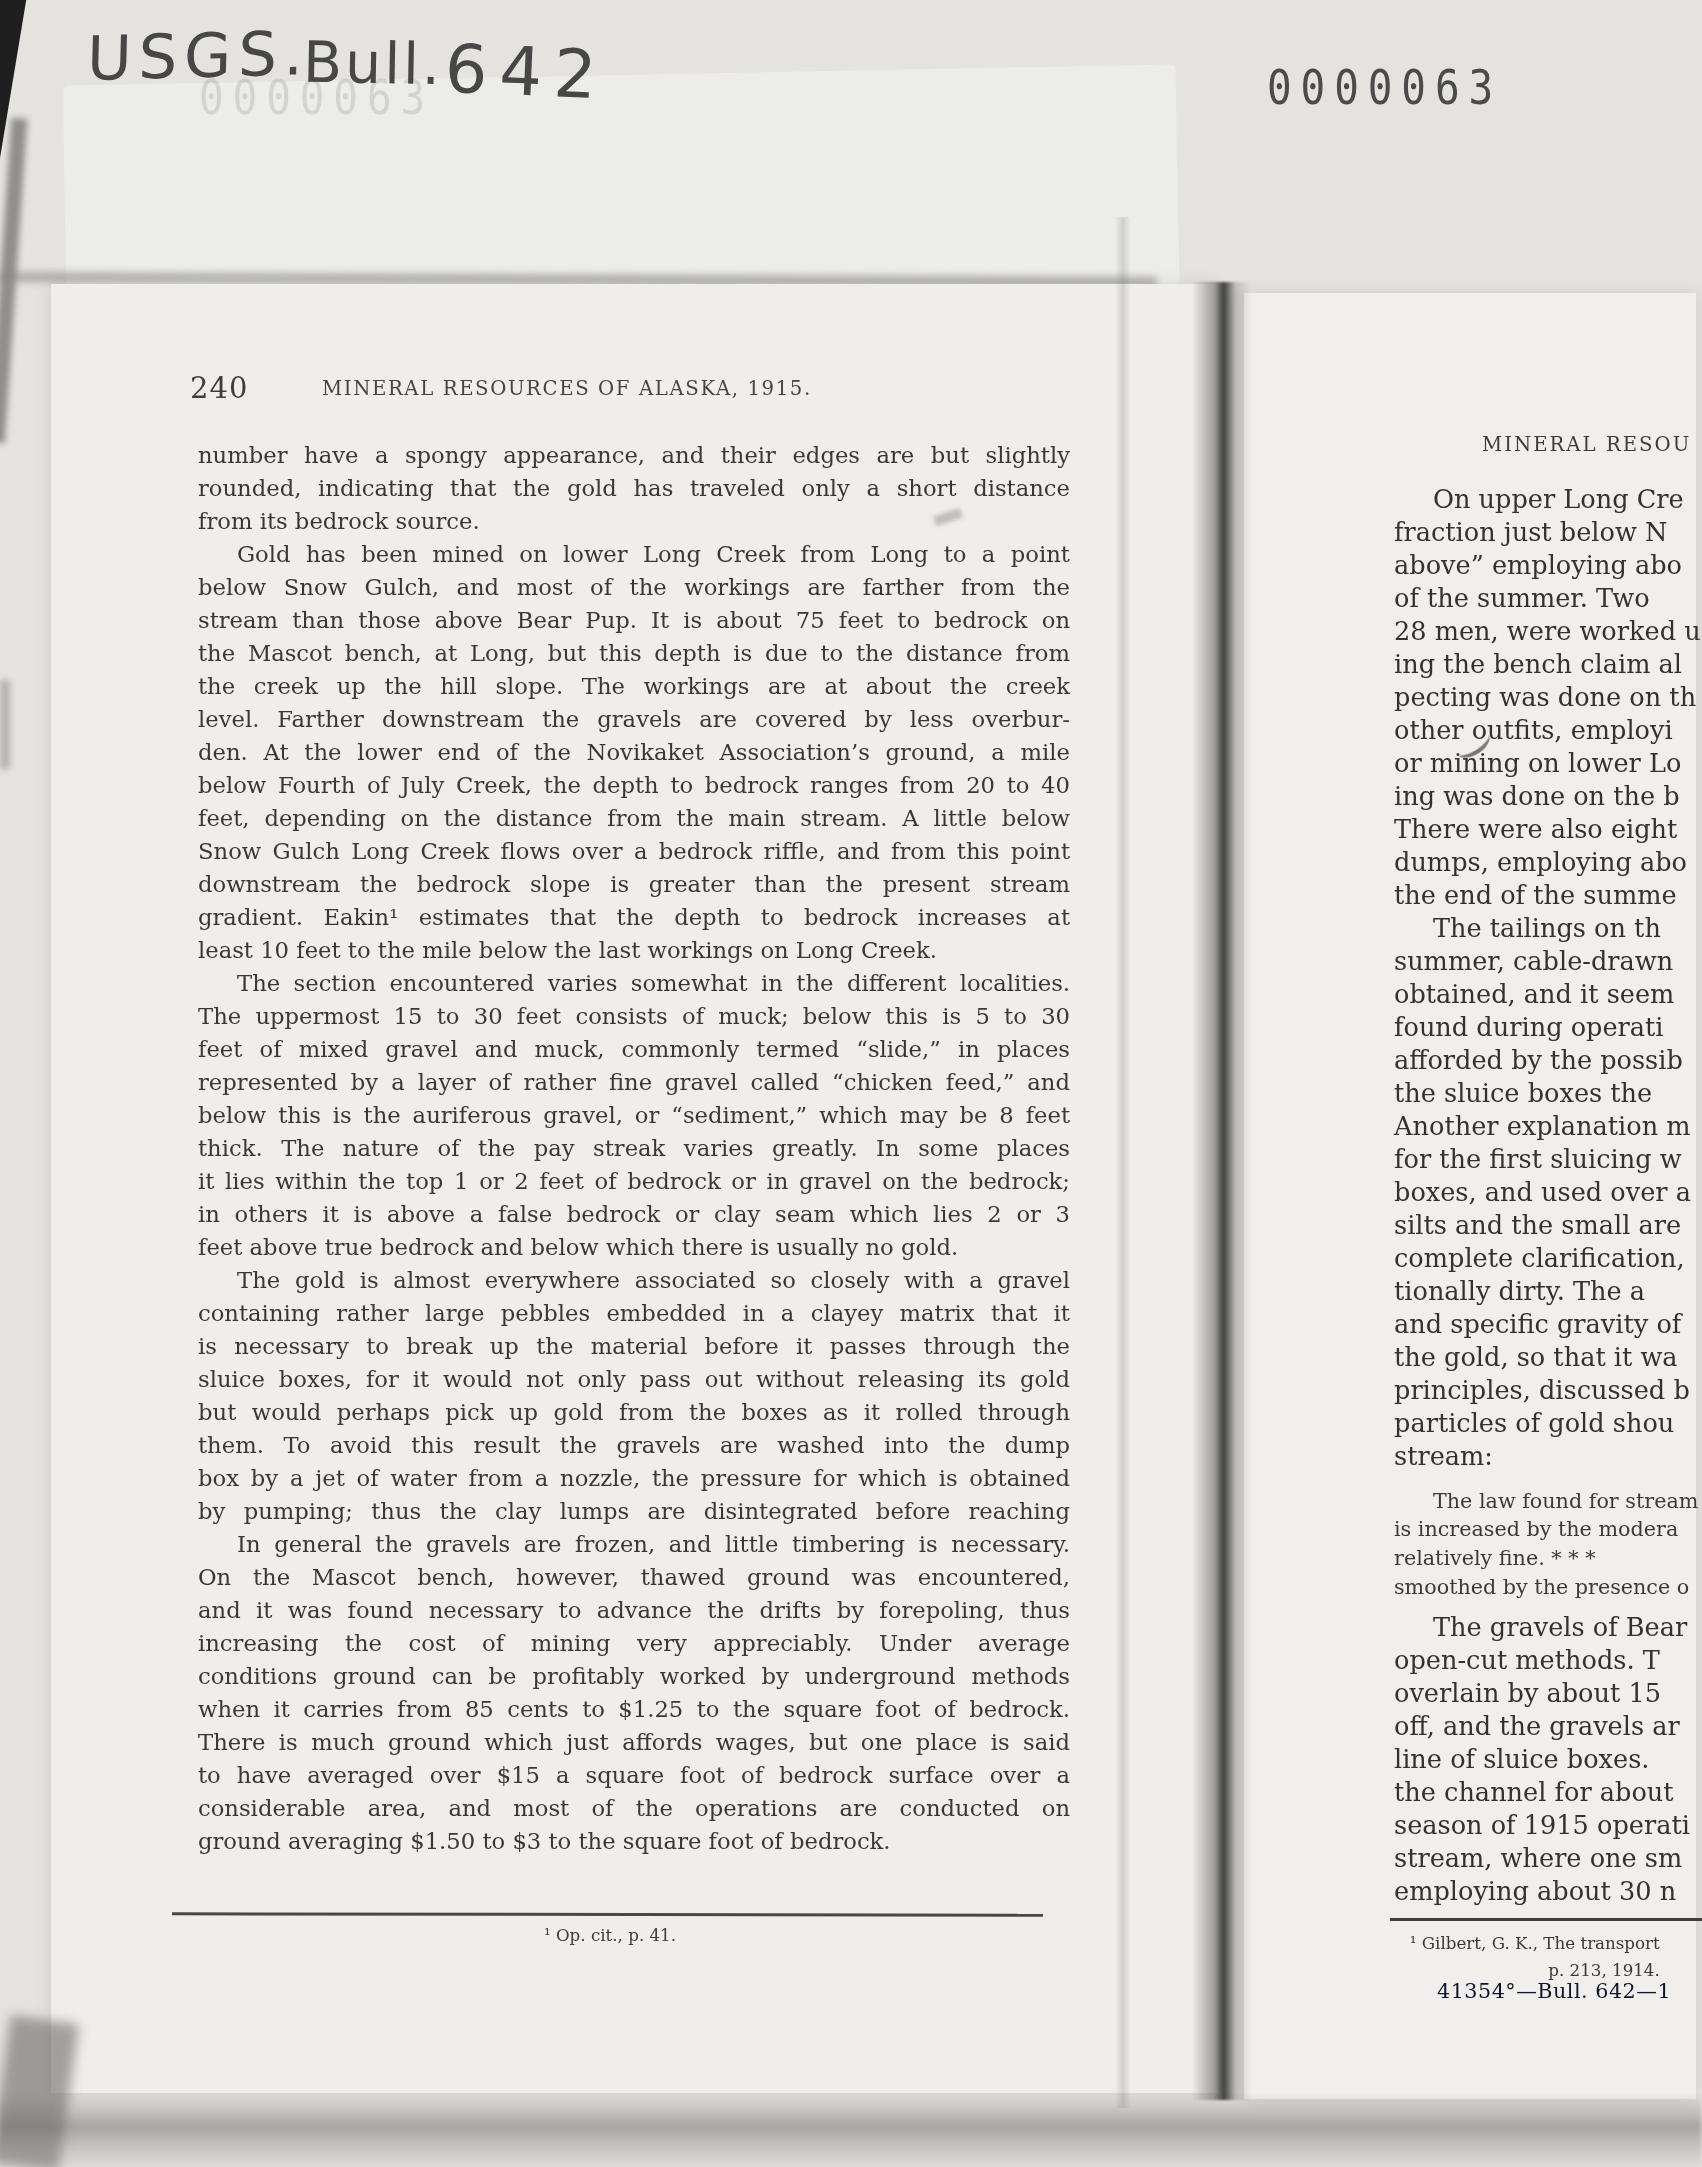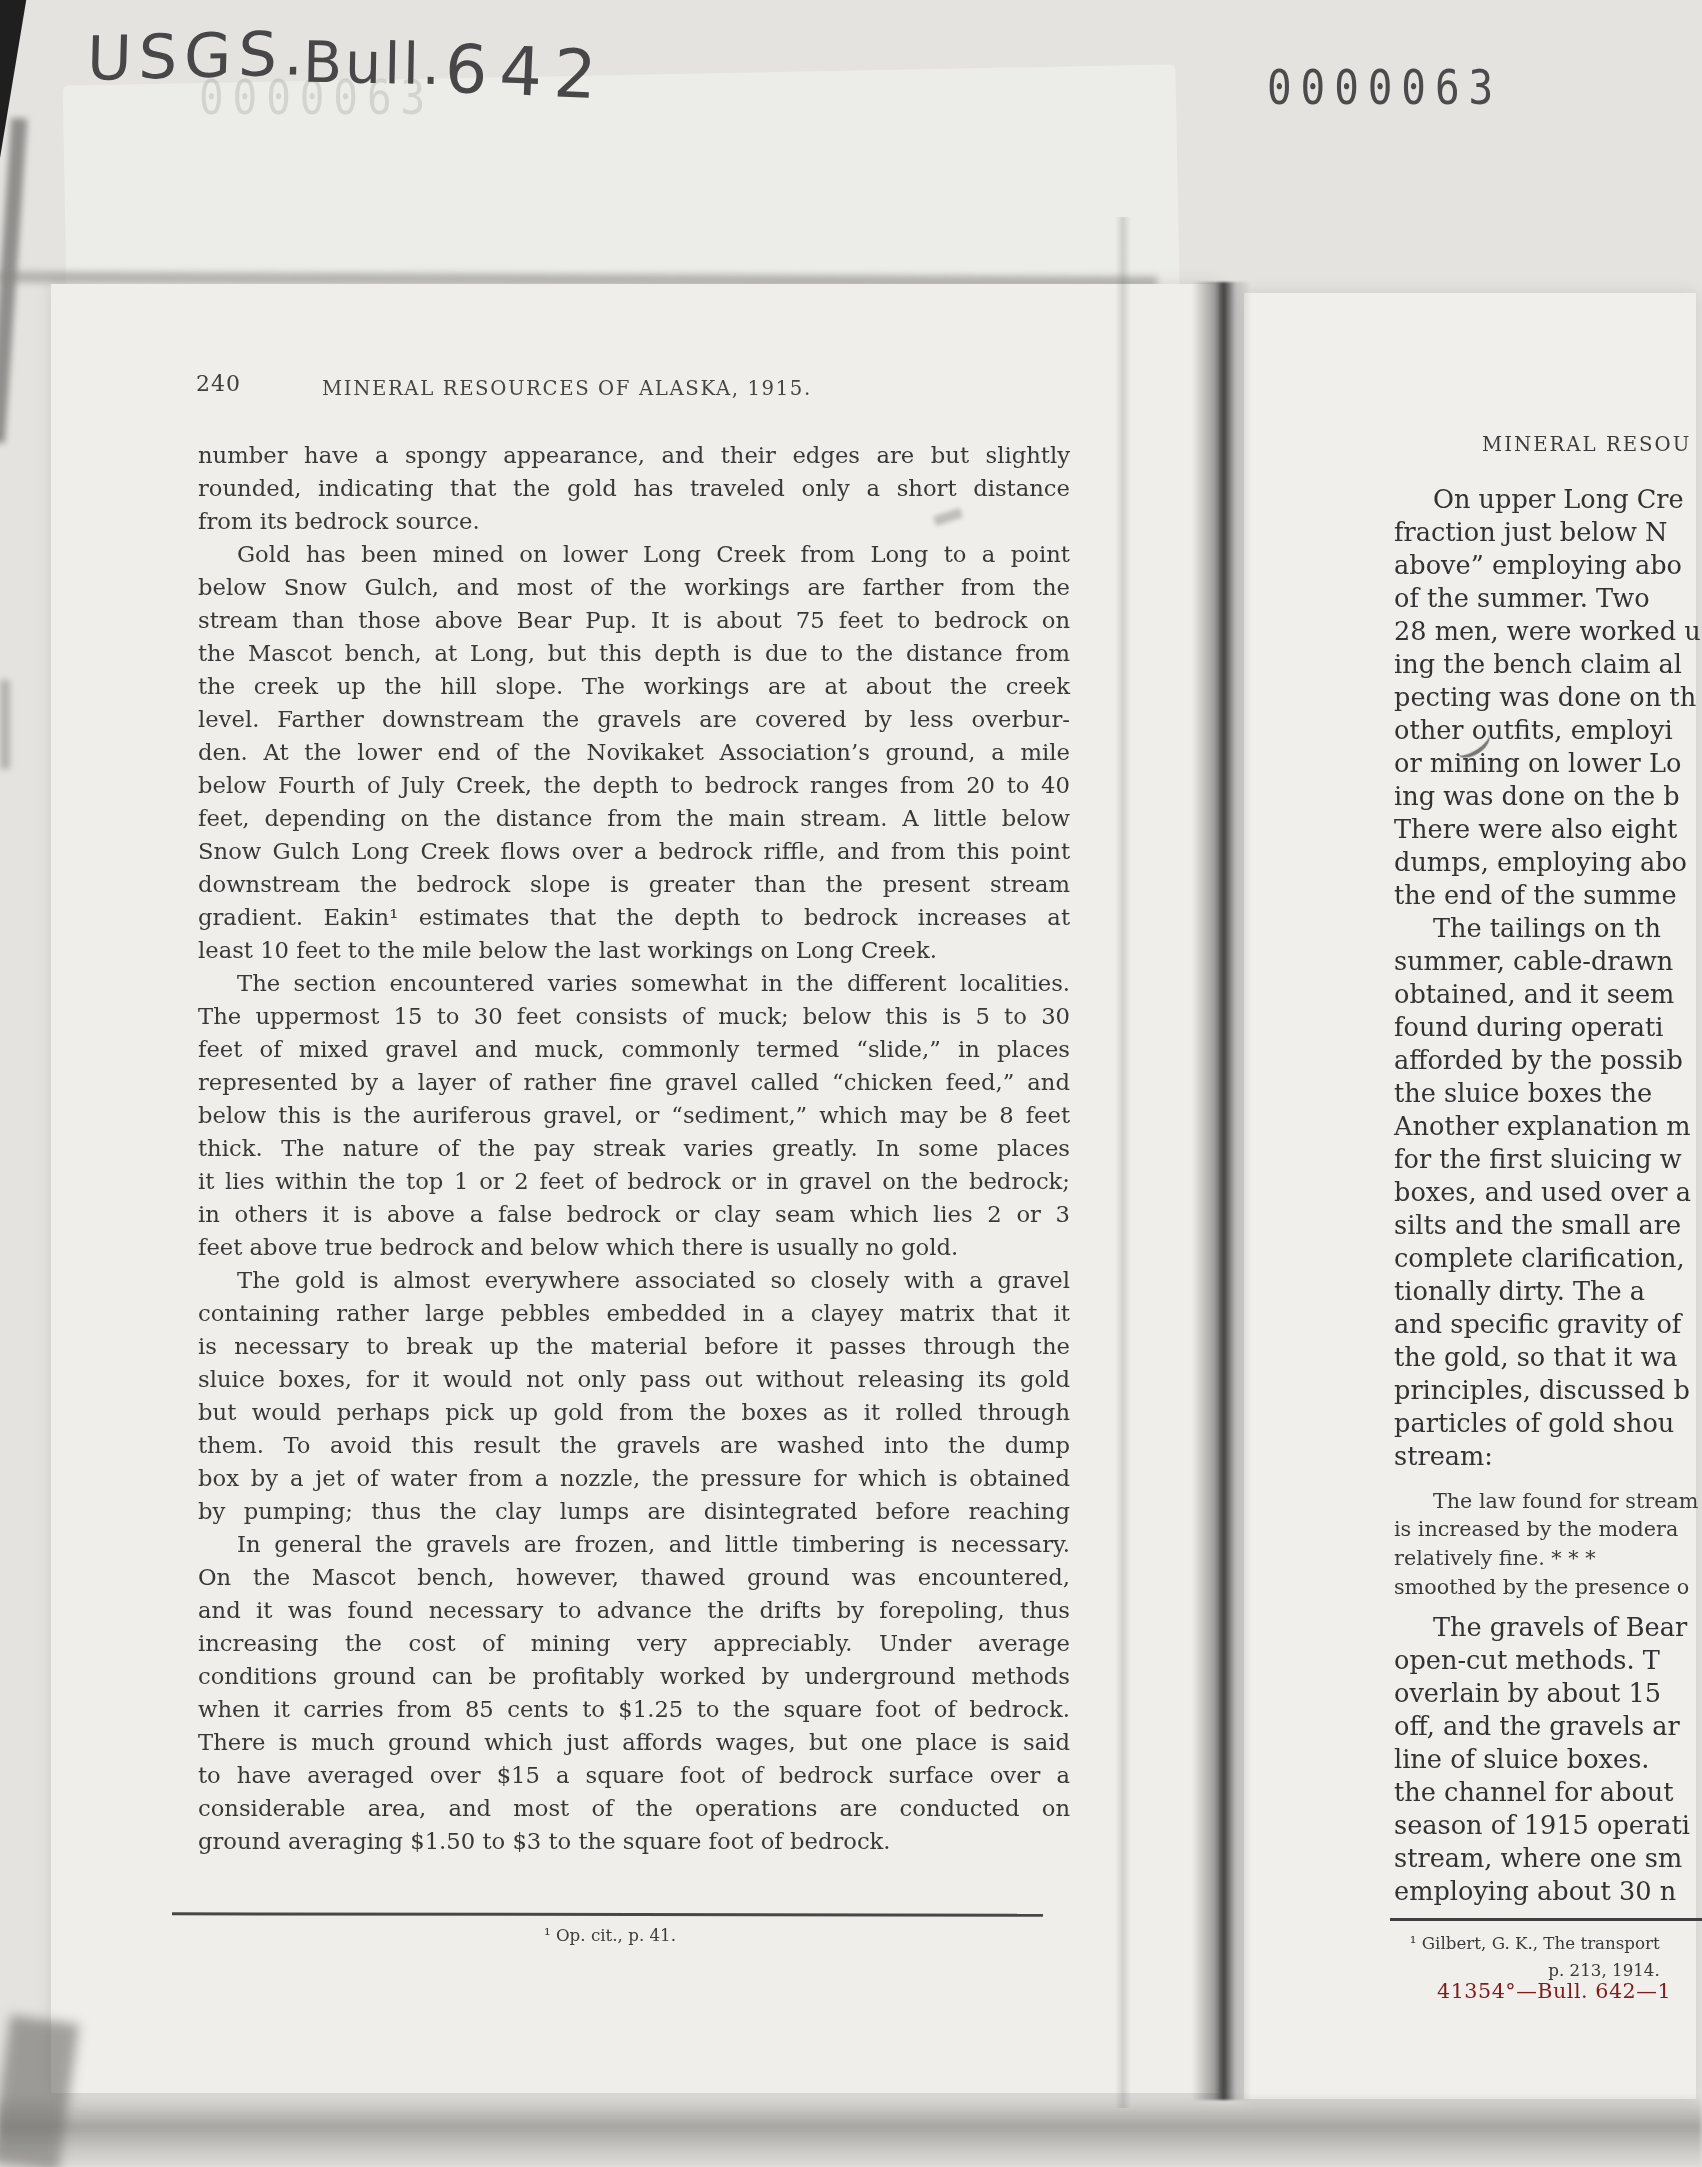"240" .pagenum { font-size: 22px -> 29px; left: 22px -> 16px }
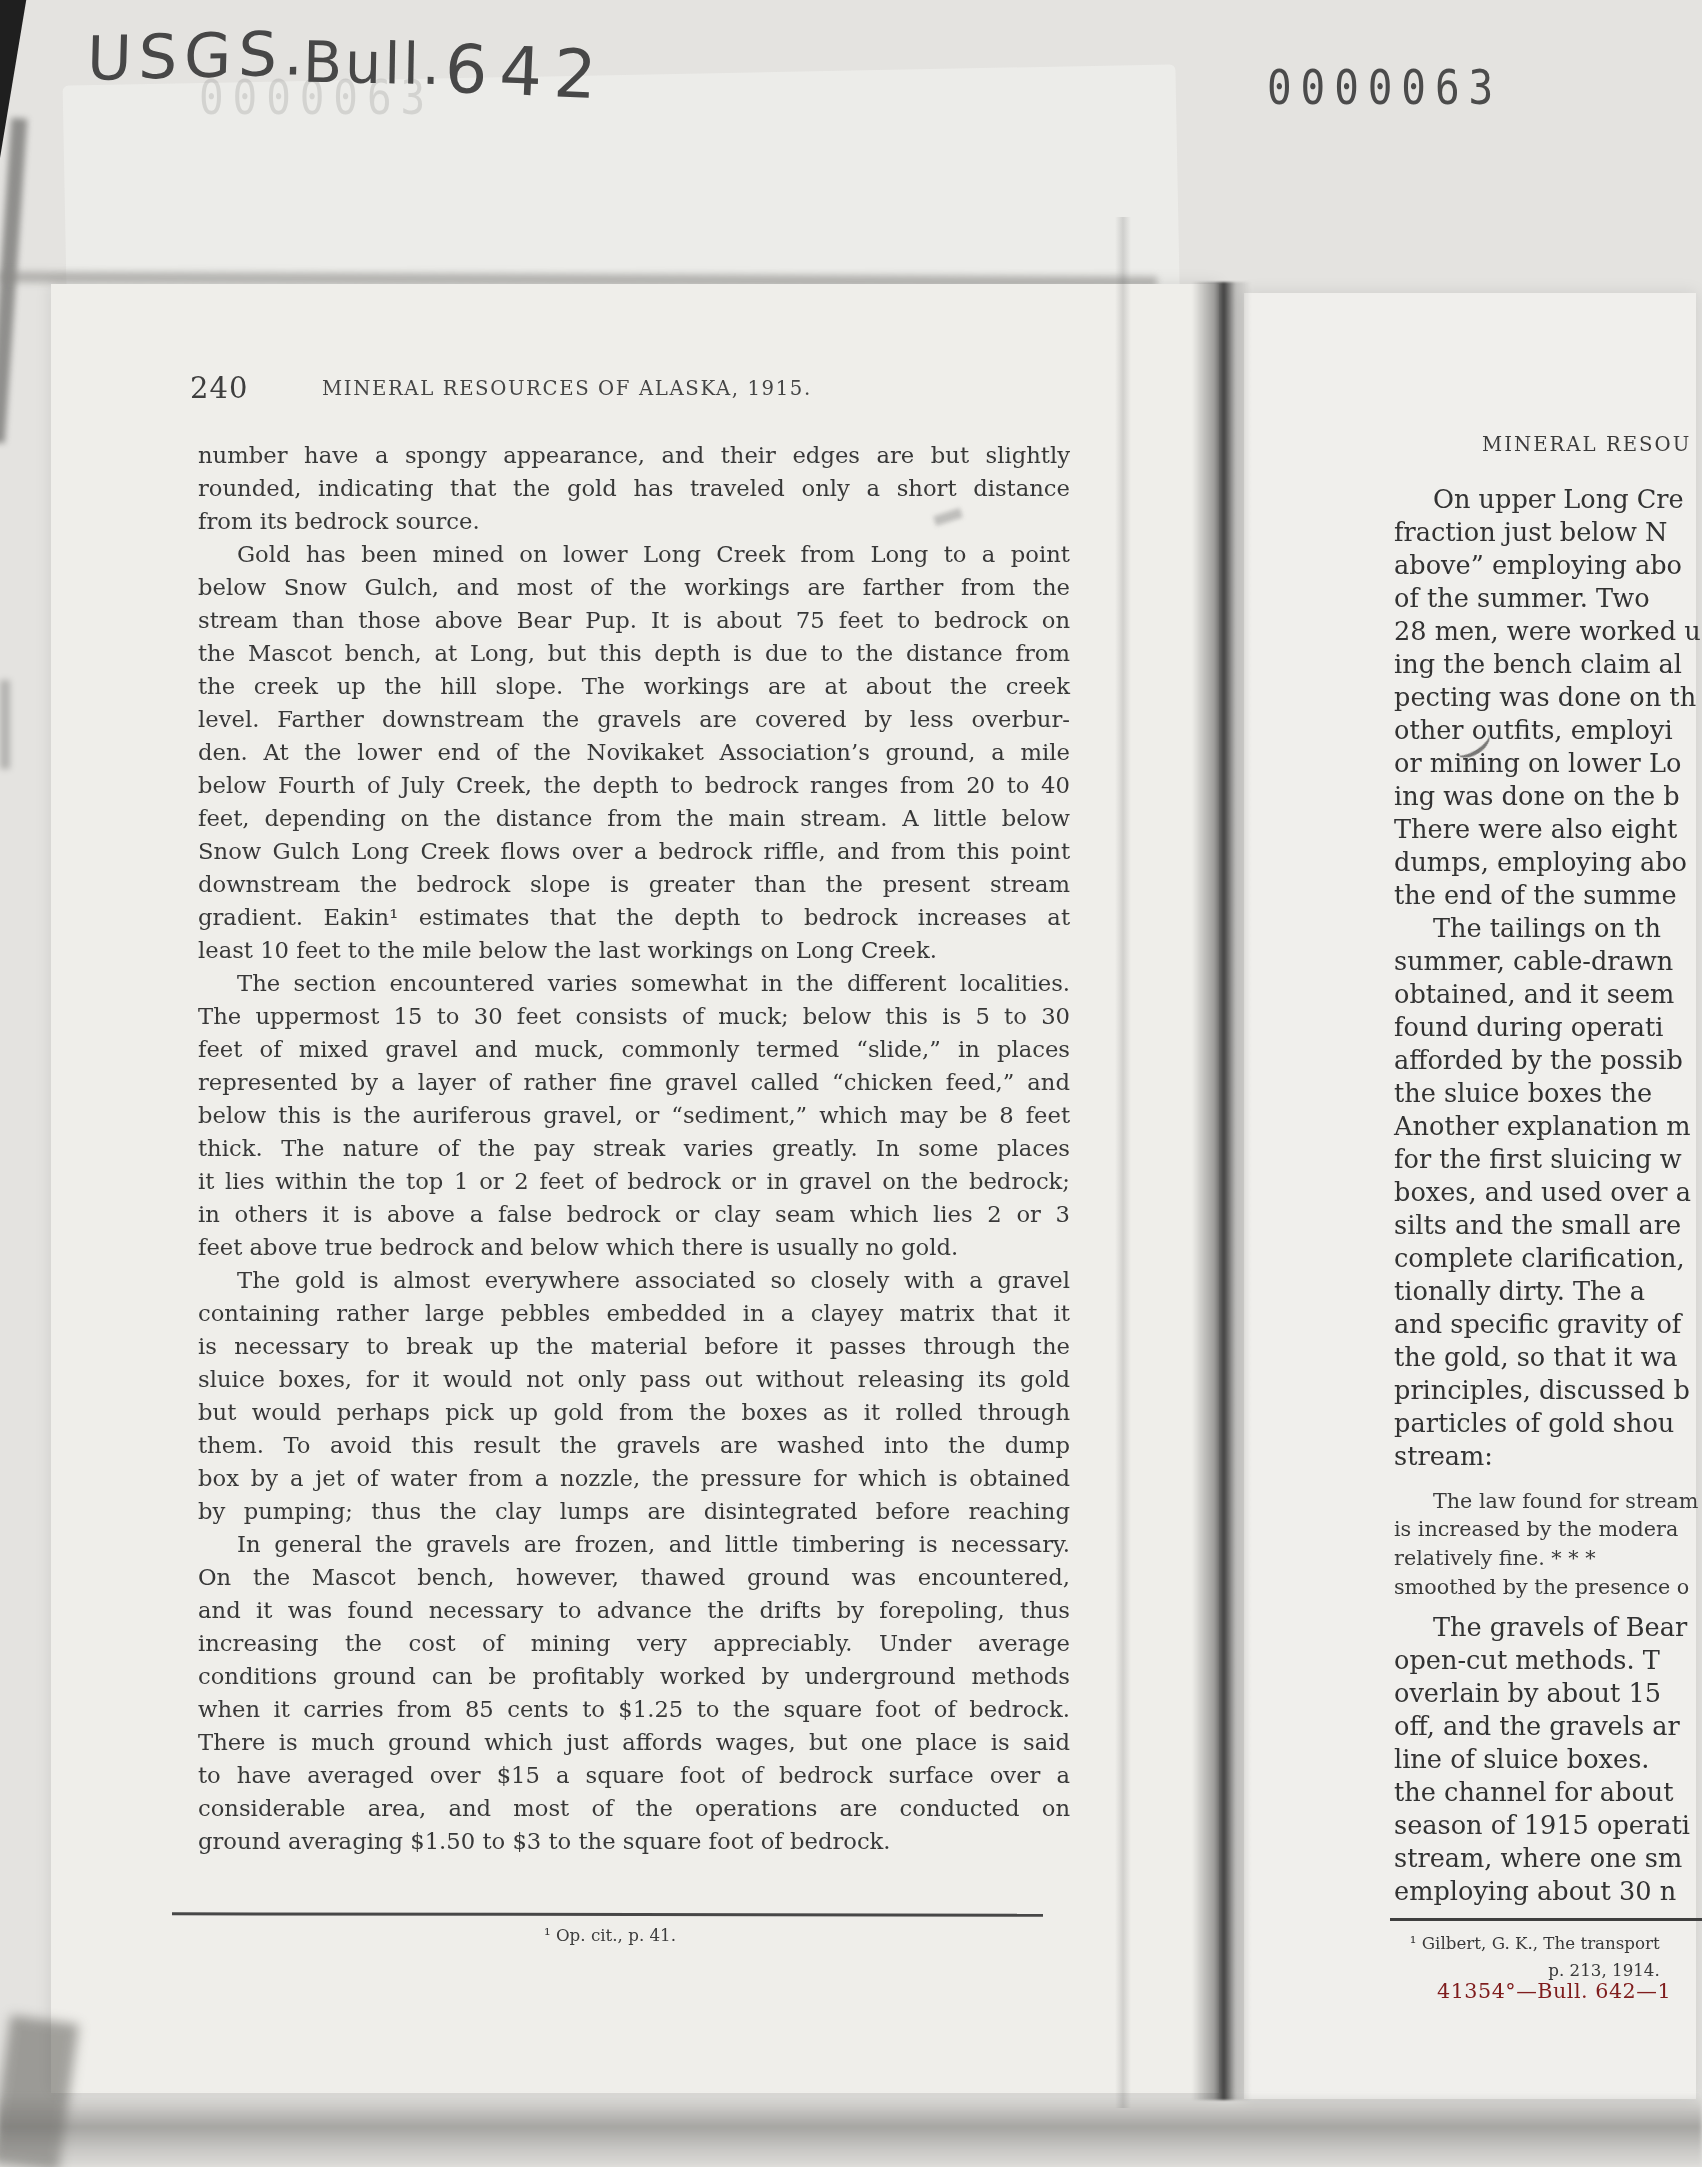"41354°—Bull. 642—1" .rp-signature { color: #7f1d1d -> #0f172a }
